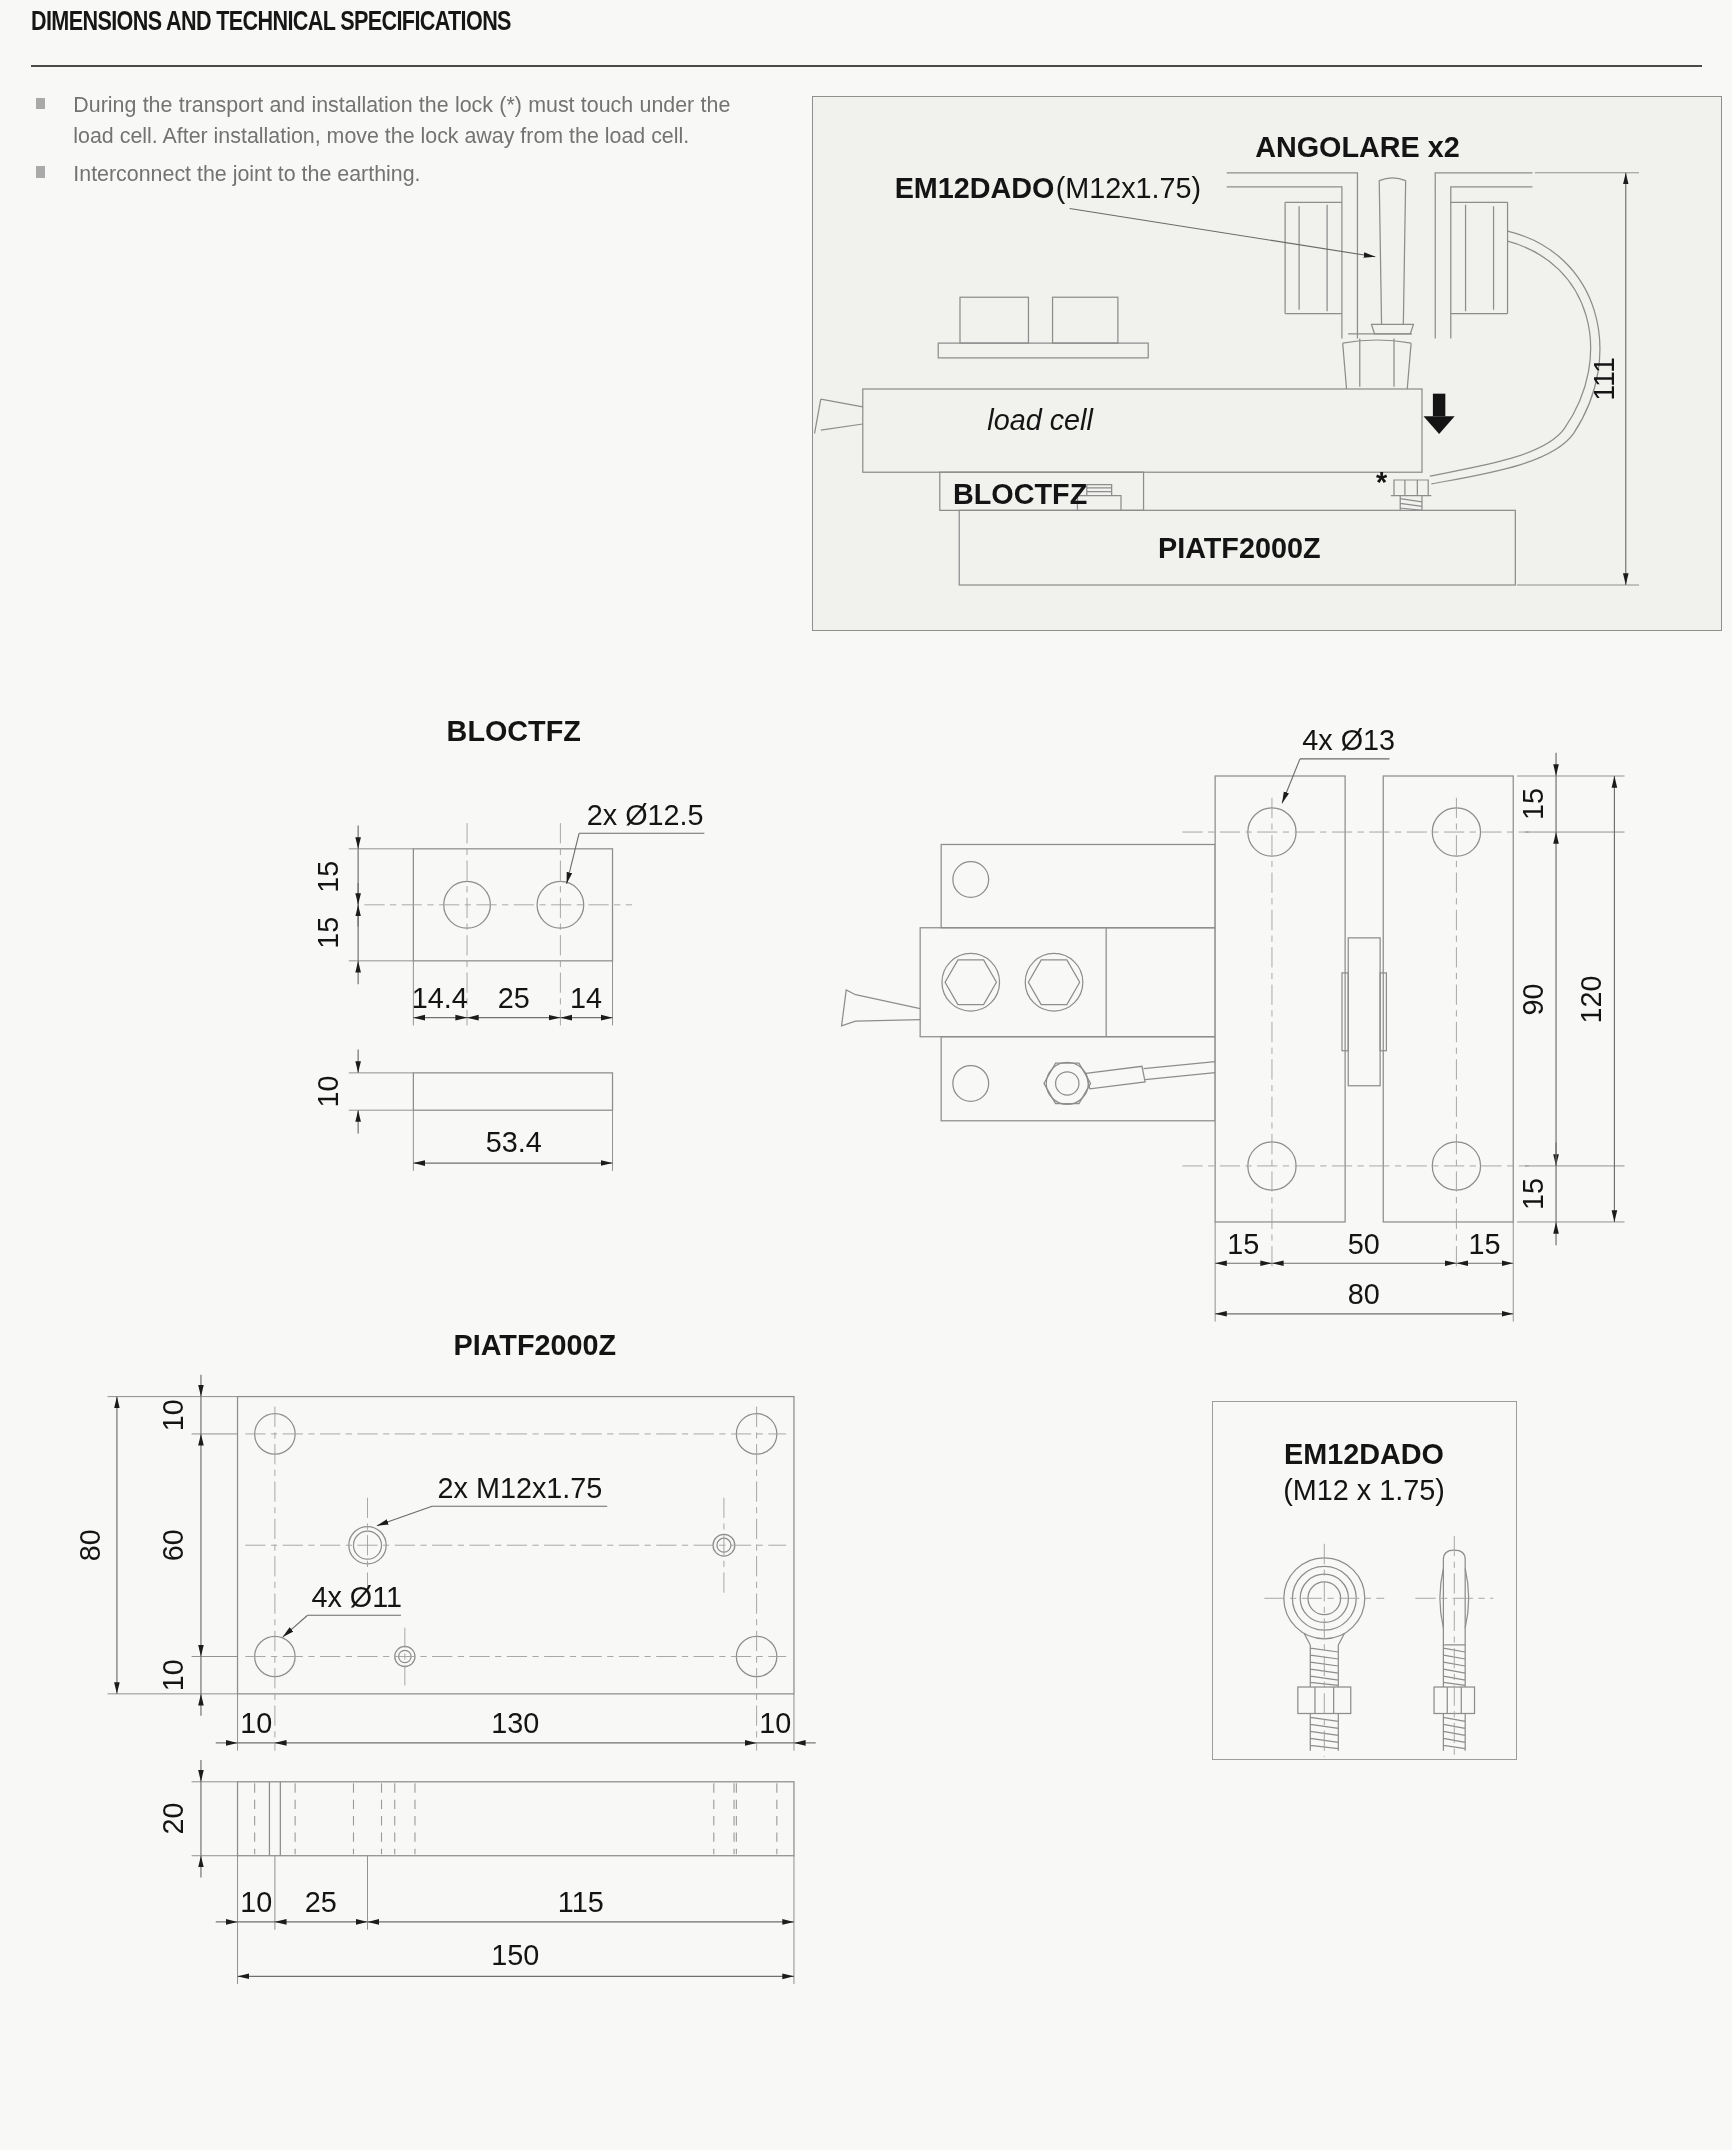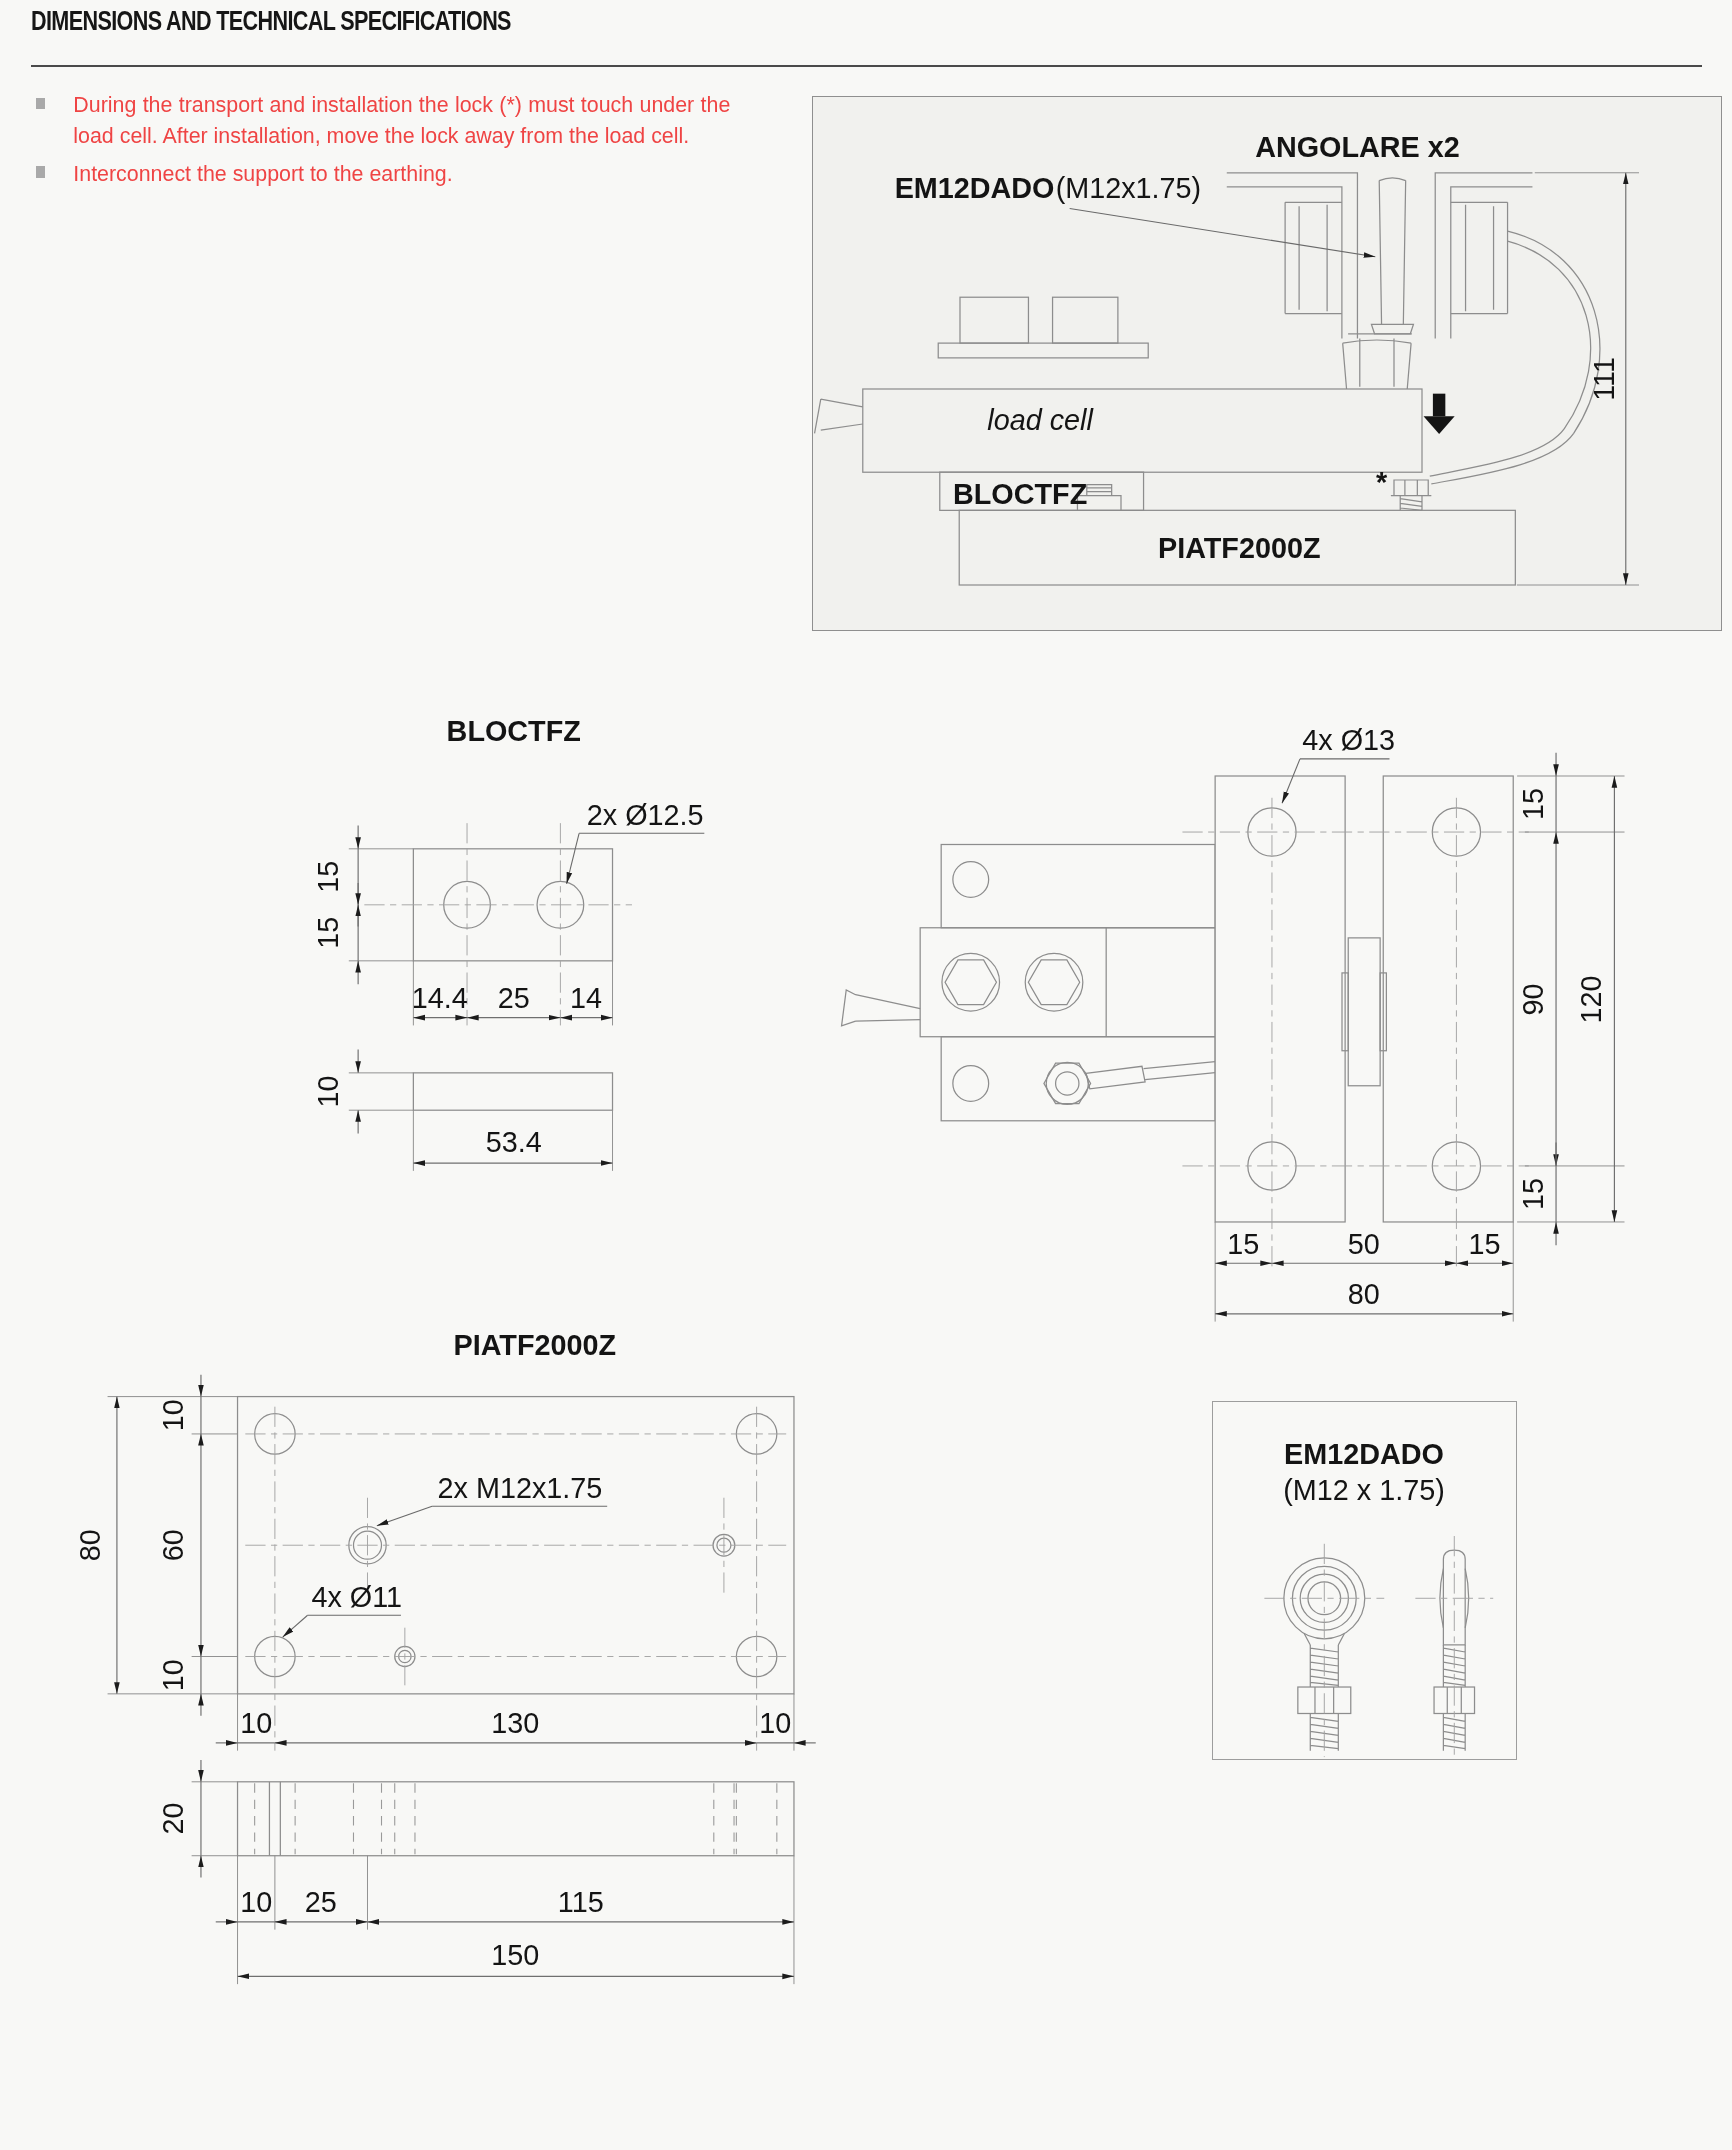"During the transport and installation" .notes .txt { color: #ef4444 -> #737373 }
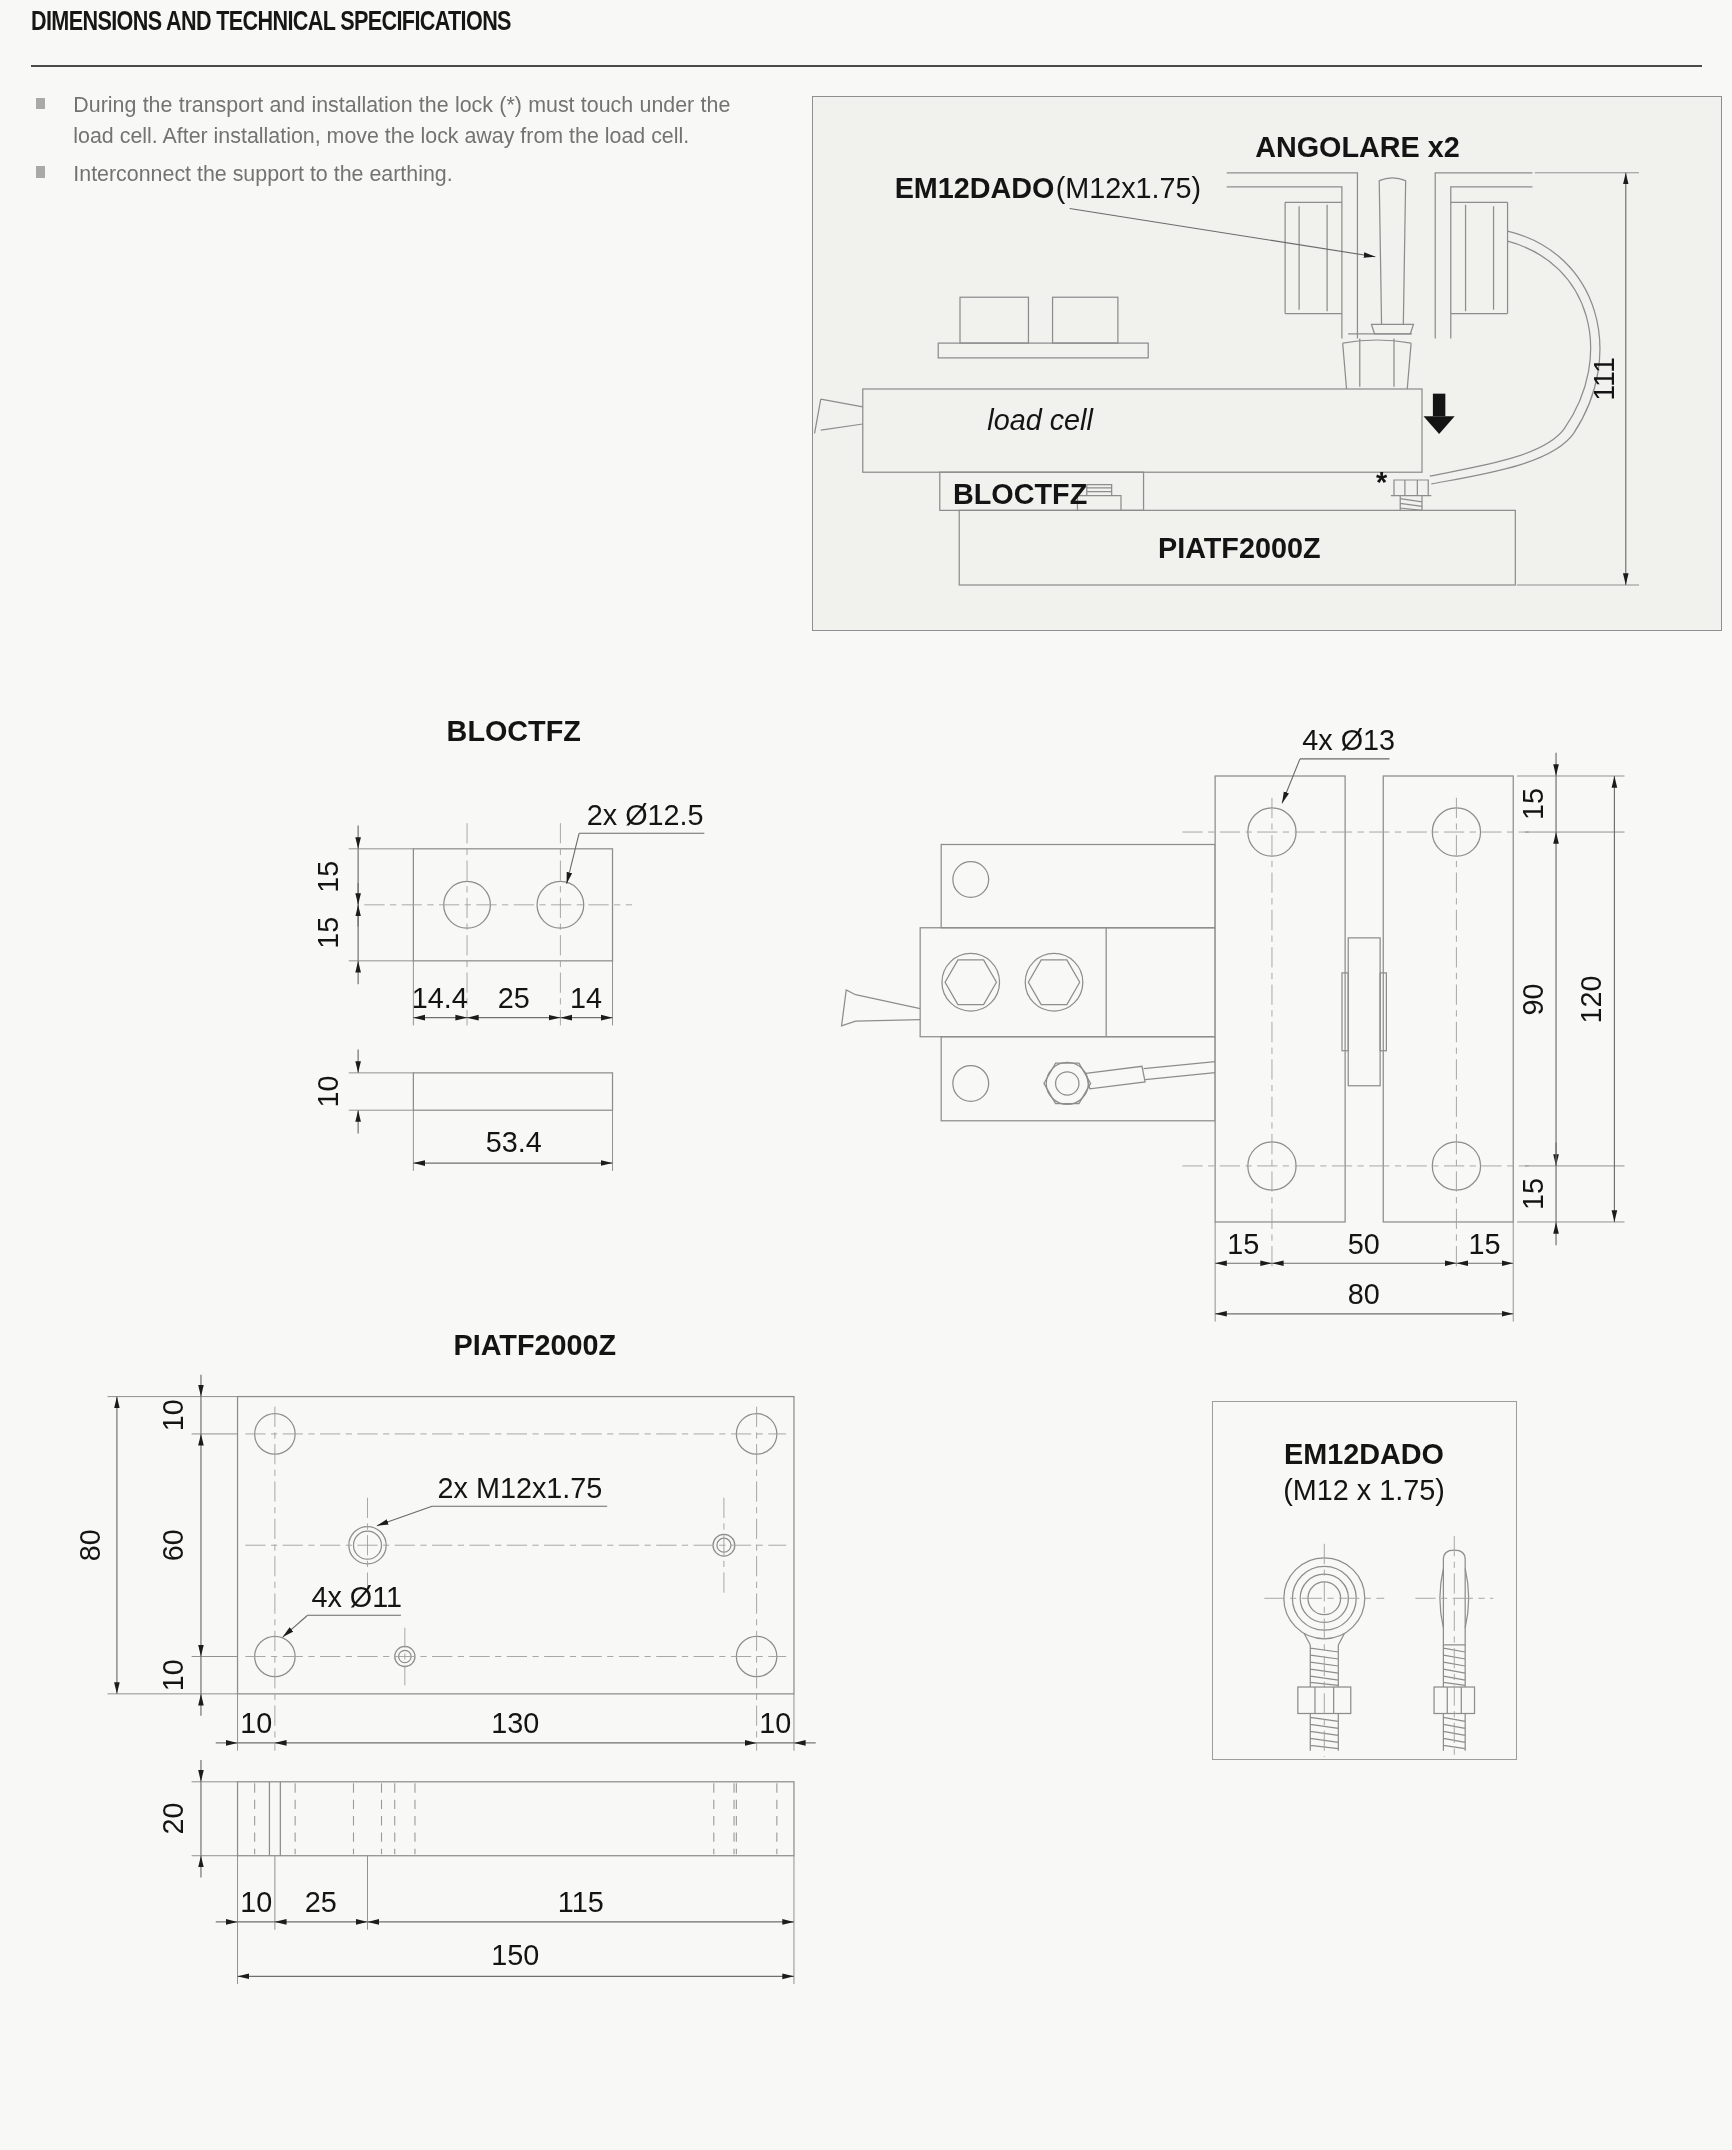"Interconnect the support to the" span.txt { text: support -> joint }
